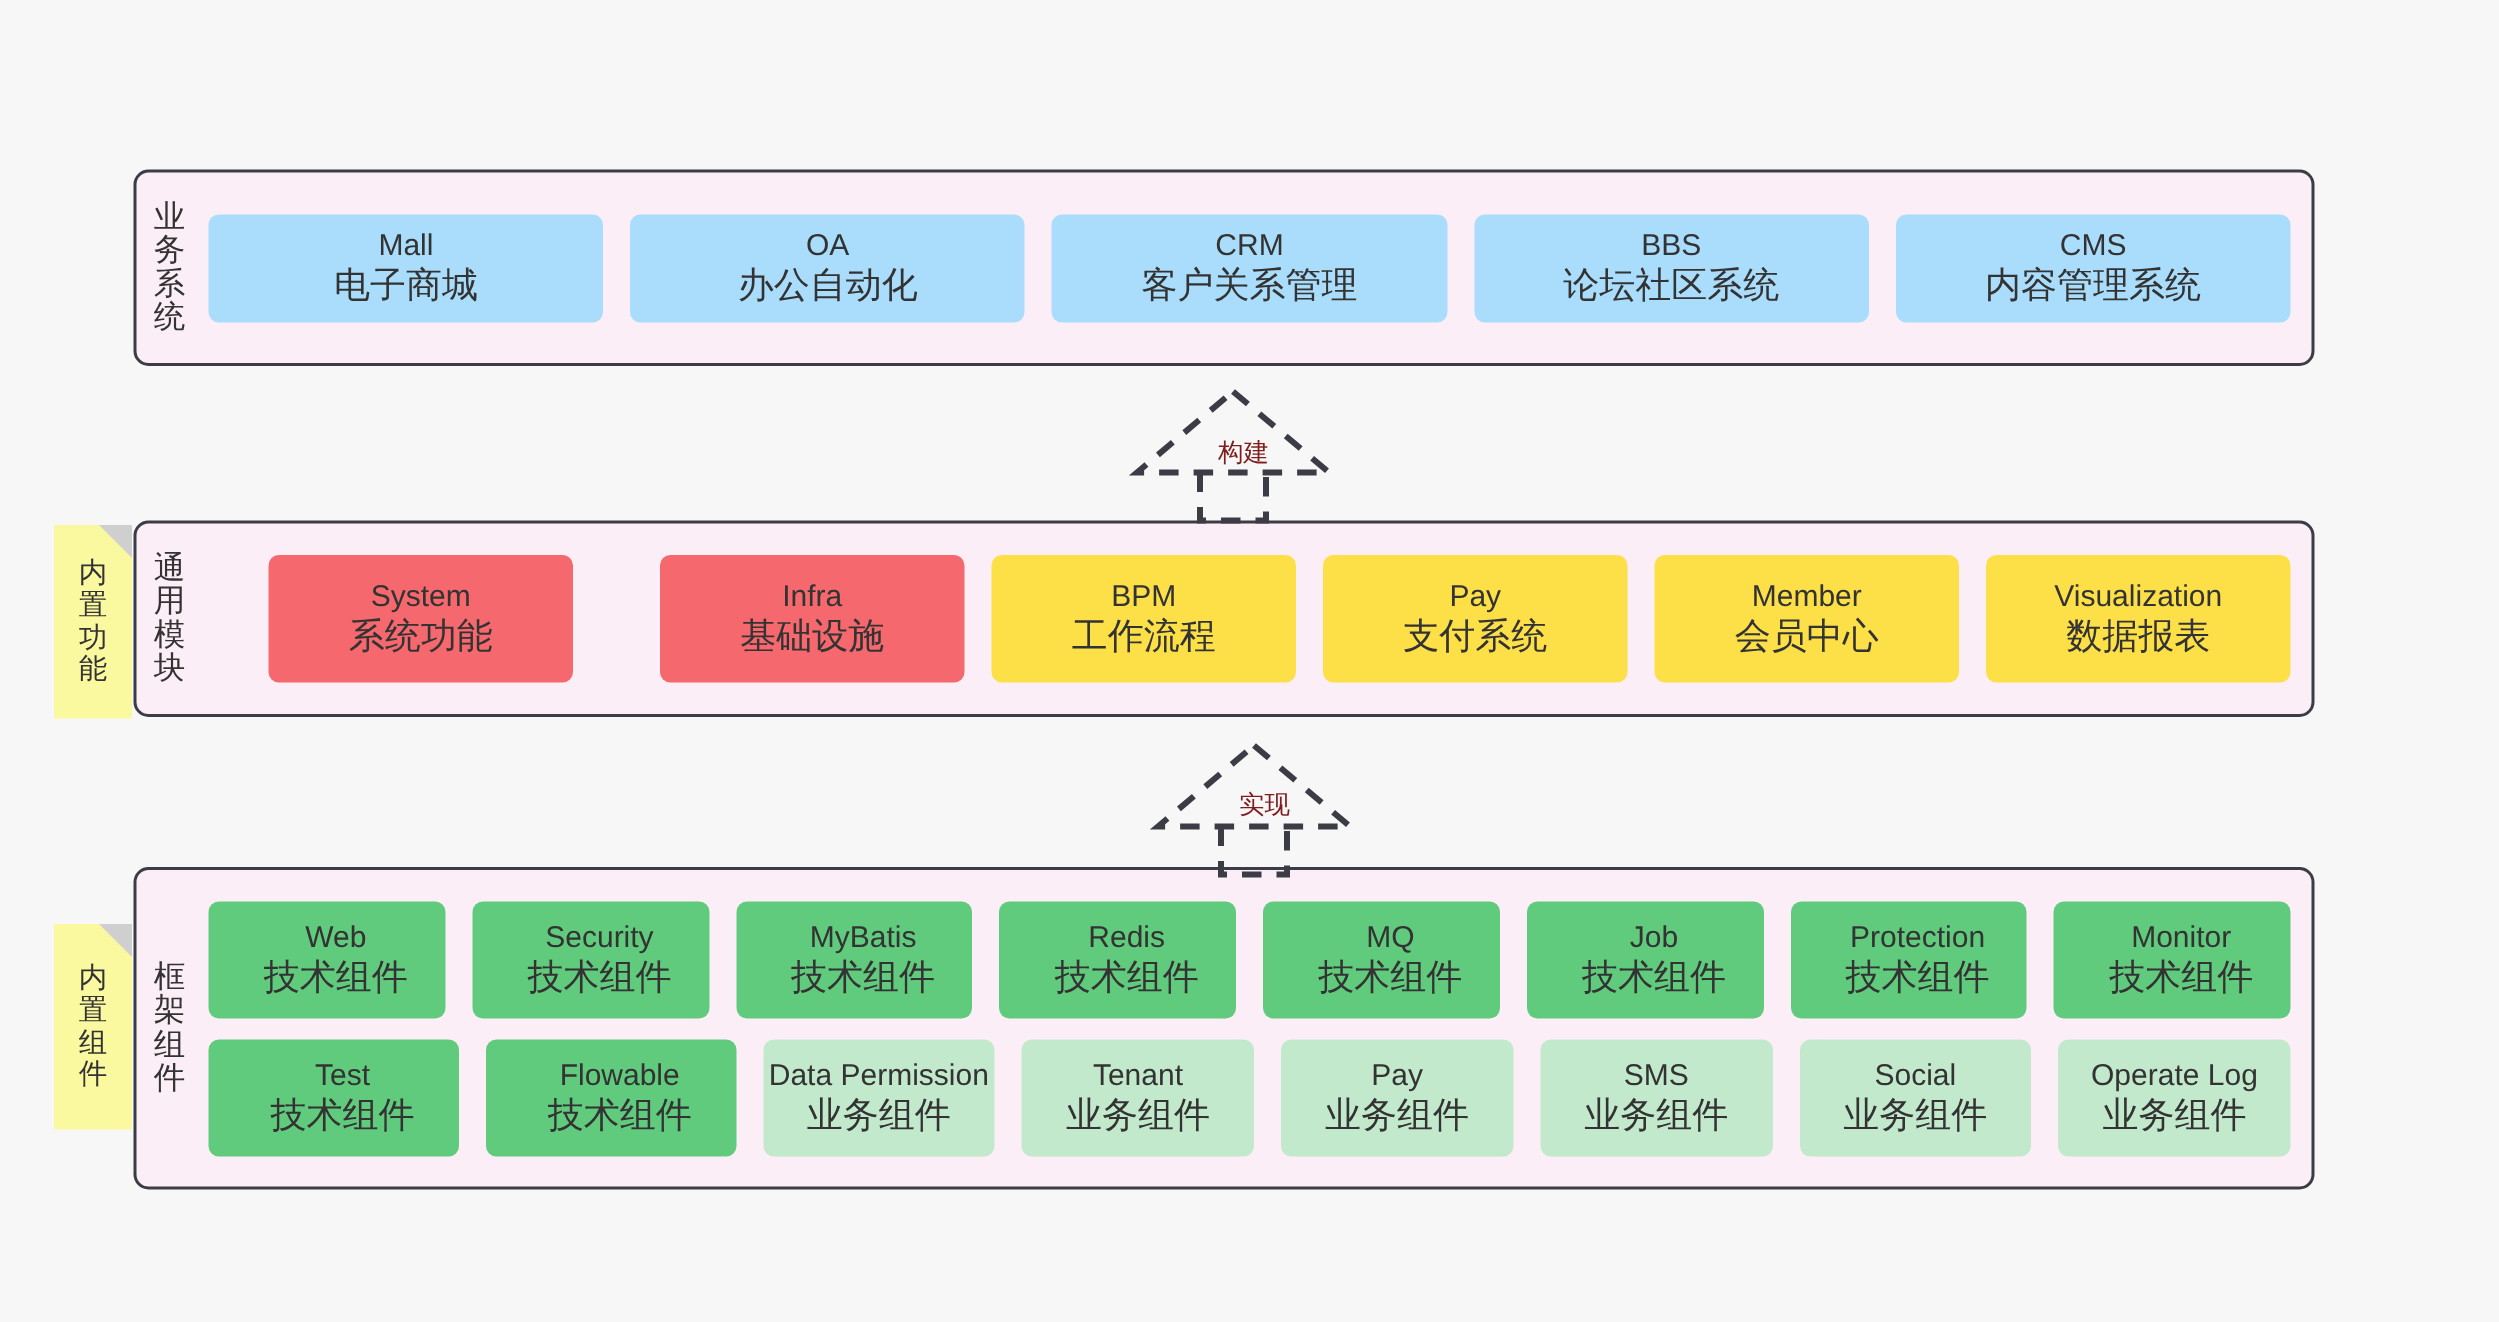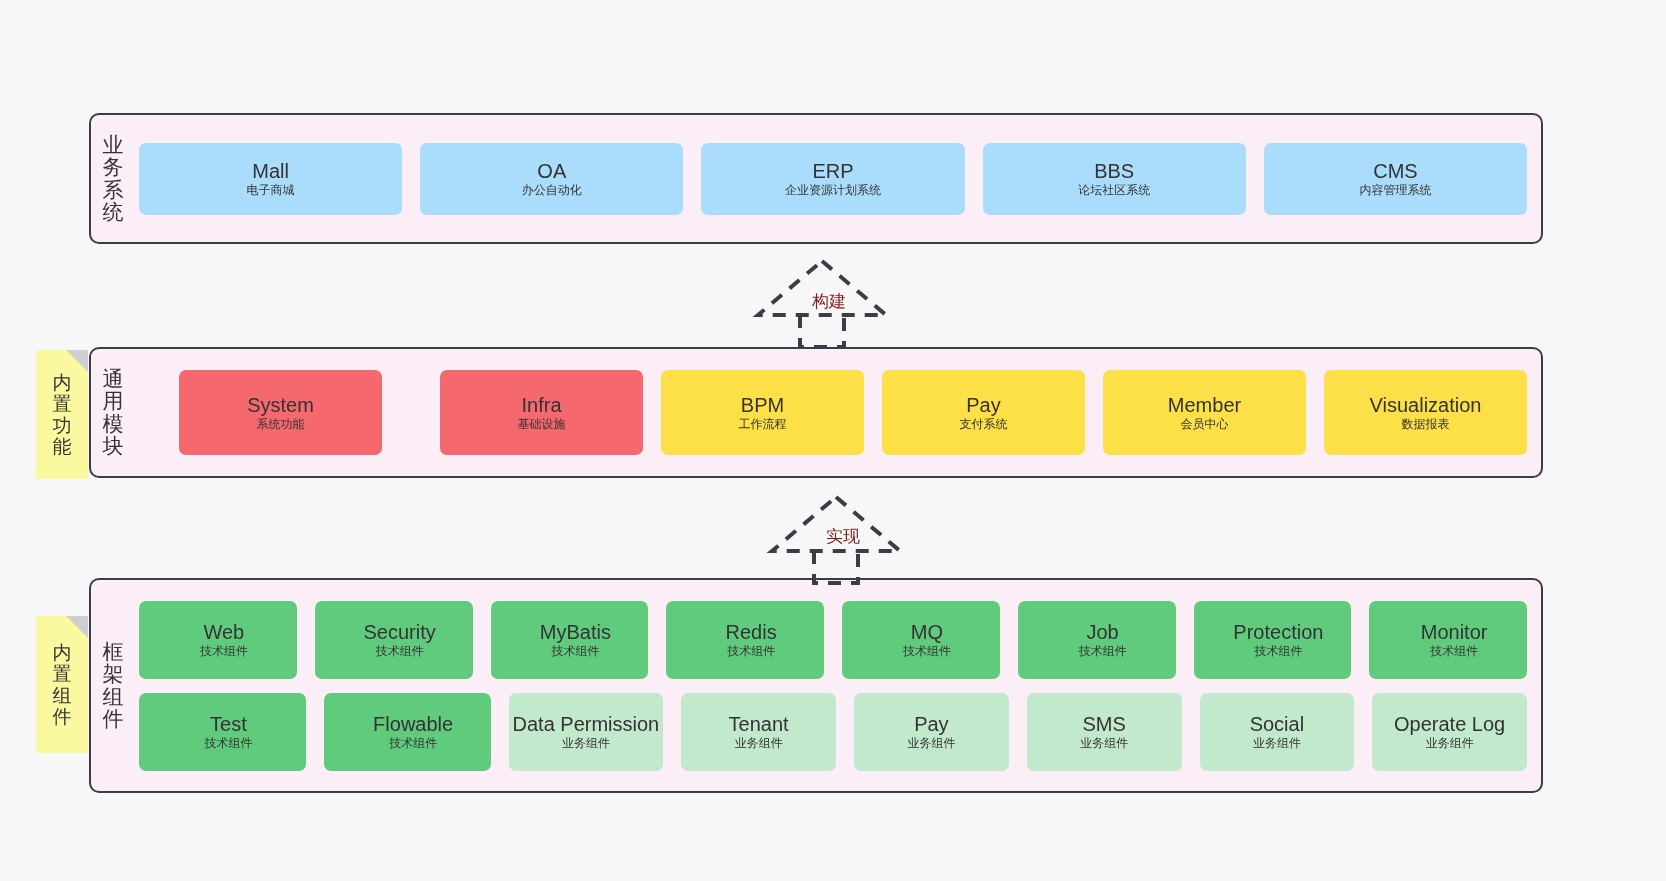"ERP" div.card { html: <div> <div>ERP</div> <div>企业资源计划系统</div> </div> -> none }
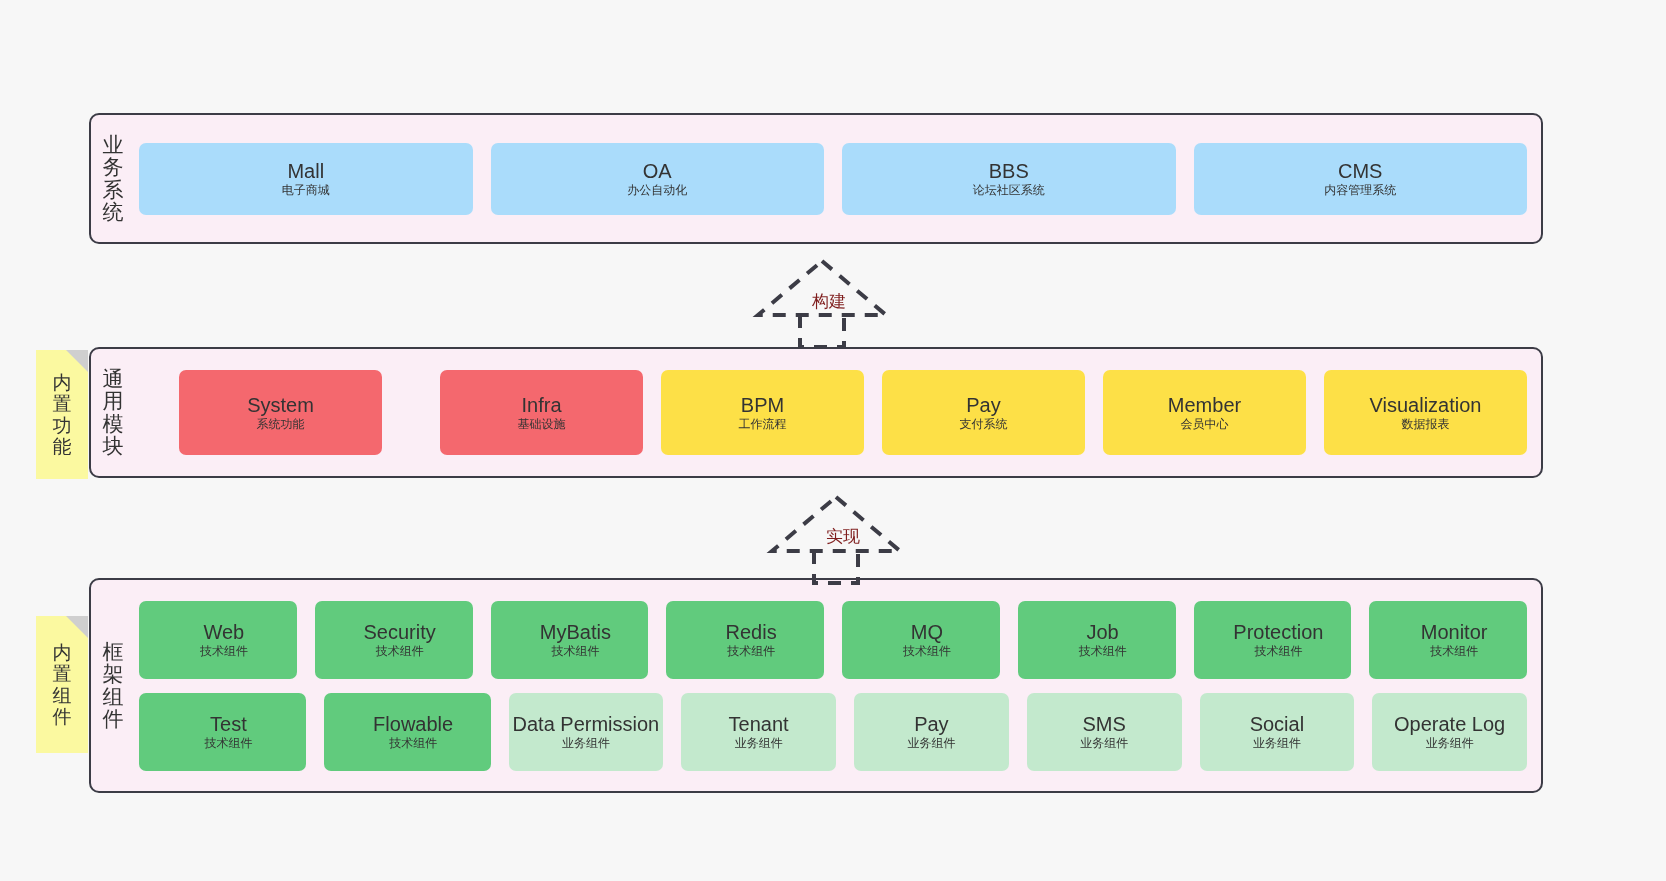"CRM" div.card { html: none -> <div> <div>CRM</div> <div>客户关系管理</div> </div> }
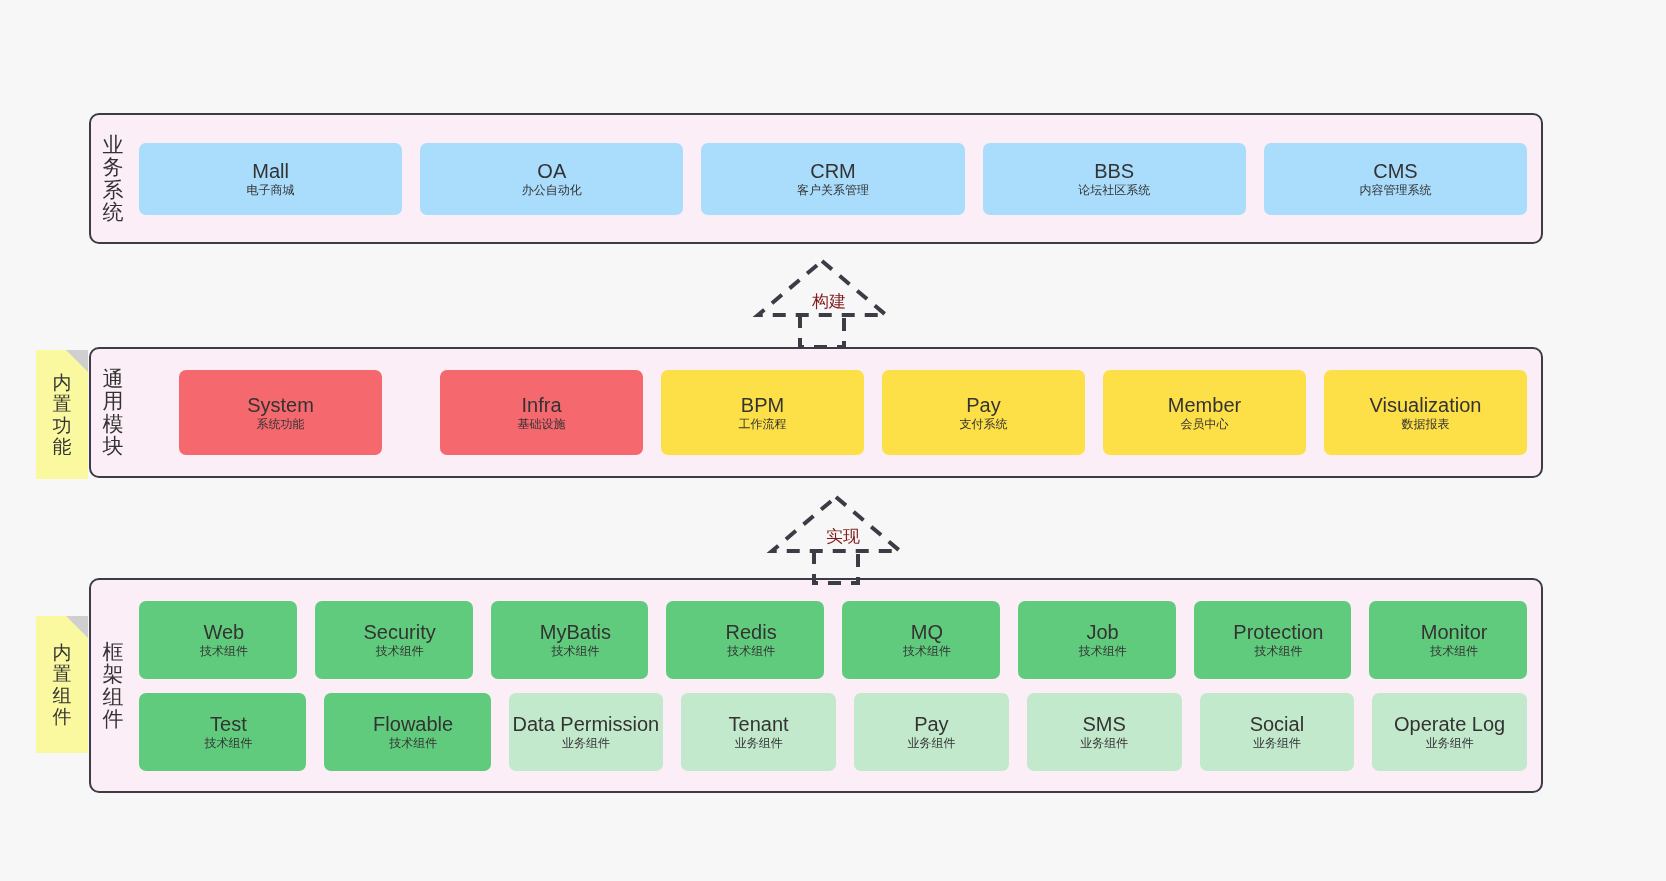"电子商城" .card .sub { font-size: 12px -> 24px }
